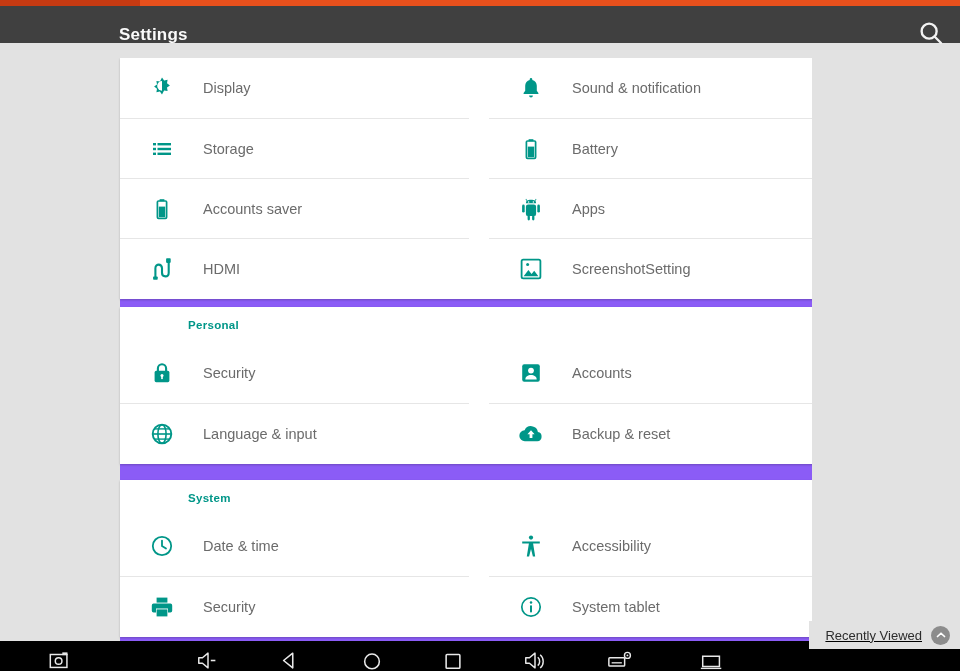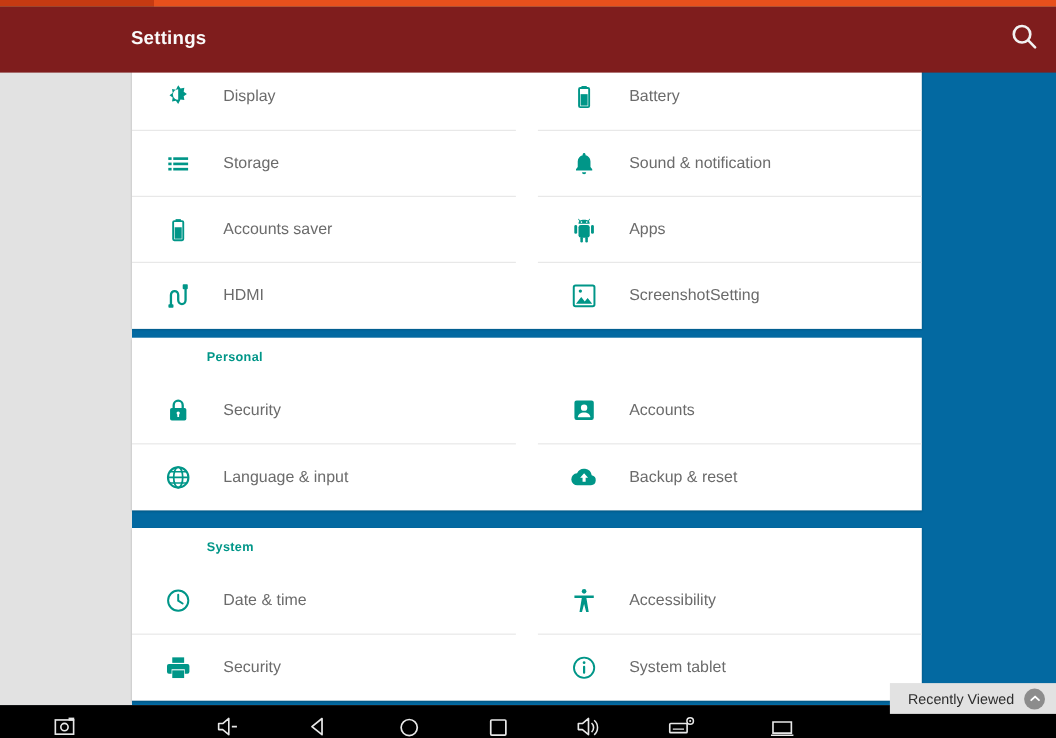"Settings" .appbar { background: #7f1d1d -> #404040; height: 60px -> 37px }
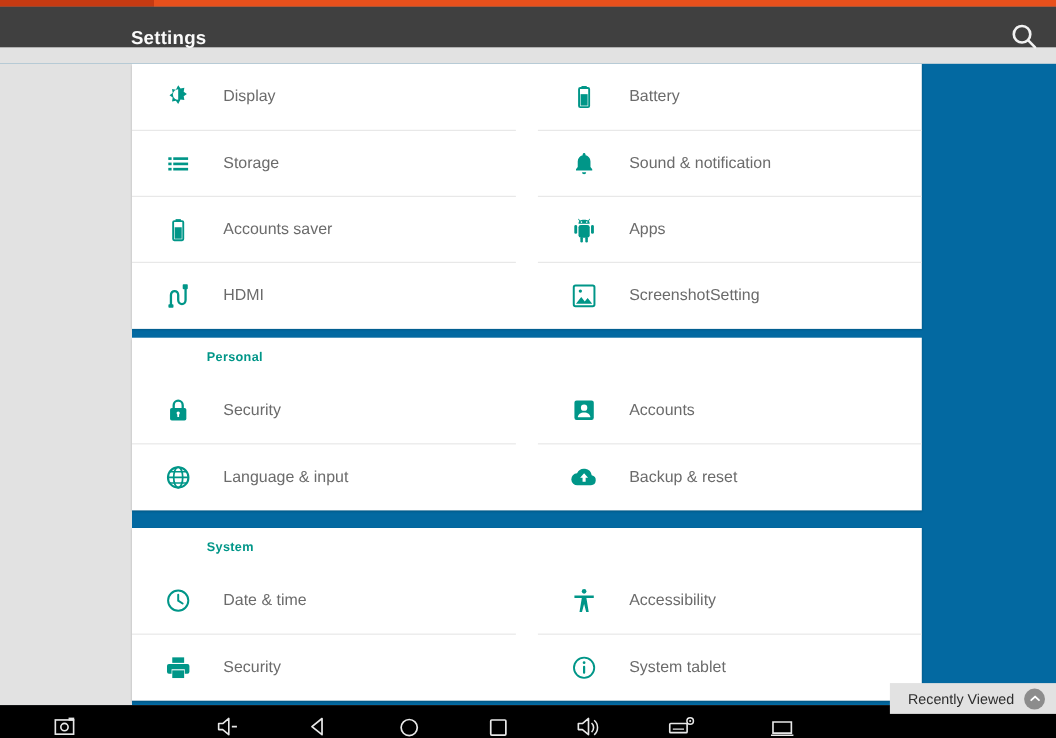"Display" .content { background: #0369a1 -> #8b5cf6; width: 960px -> 812px }
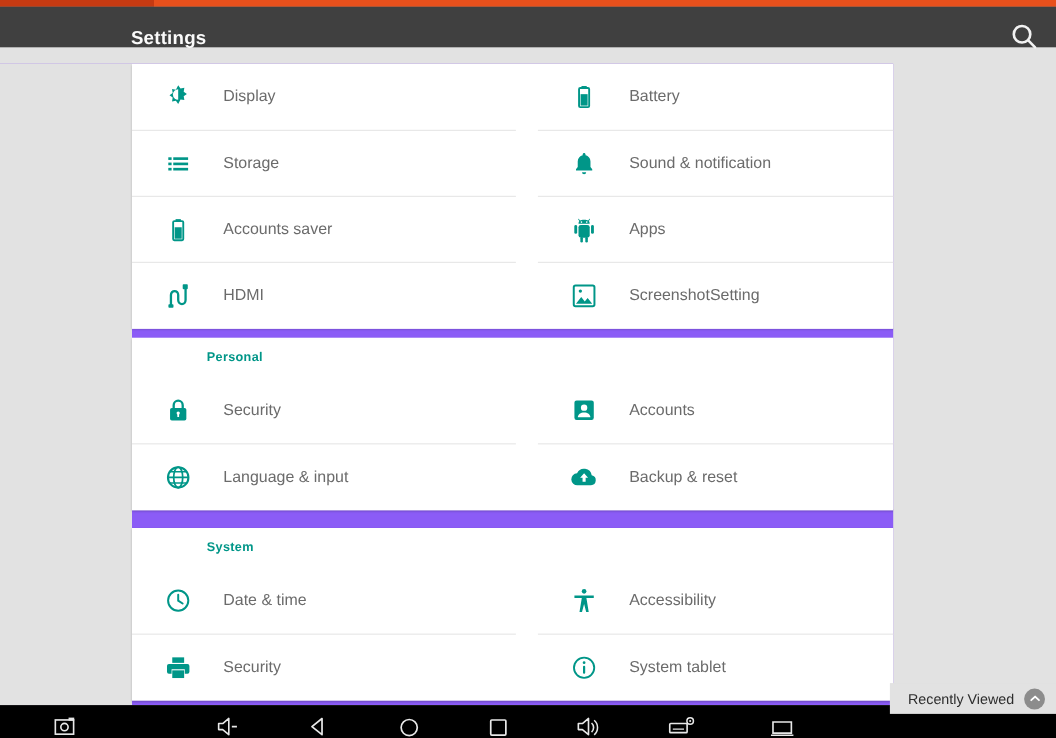"Battery" div.row { order: before "Sound & notification" -> after "Sound & notification" }
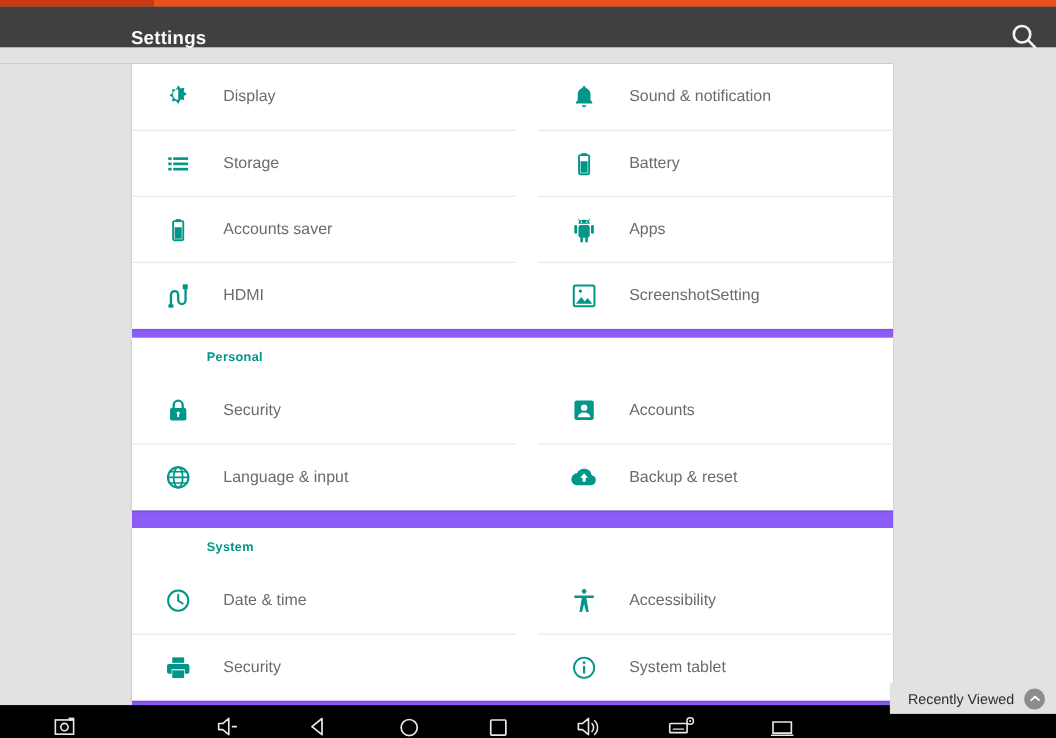"Recently Viewed" .recent-chip { text-decoration: none -> underline }
